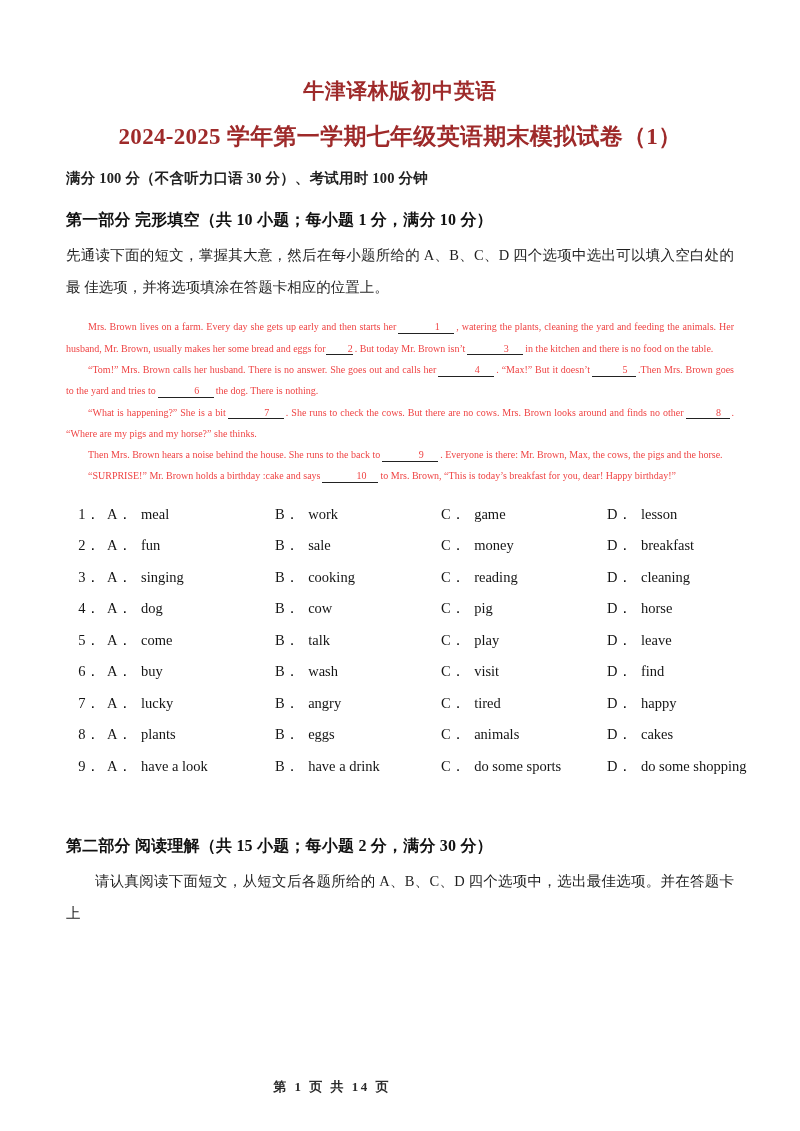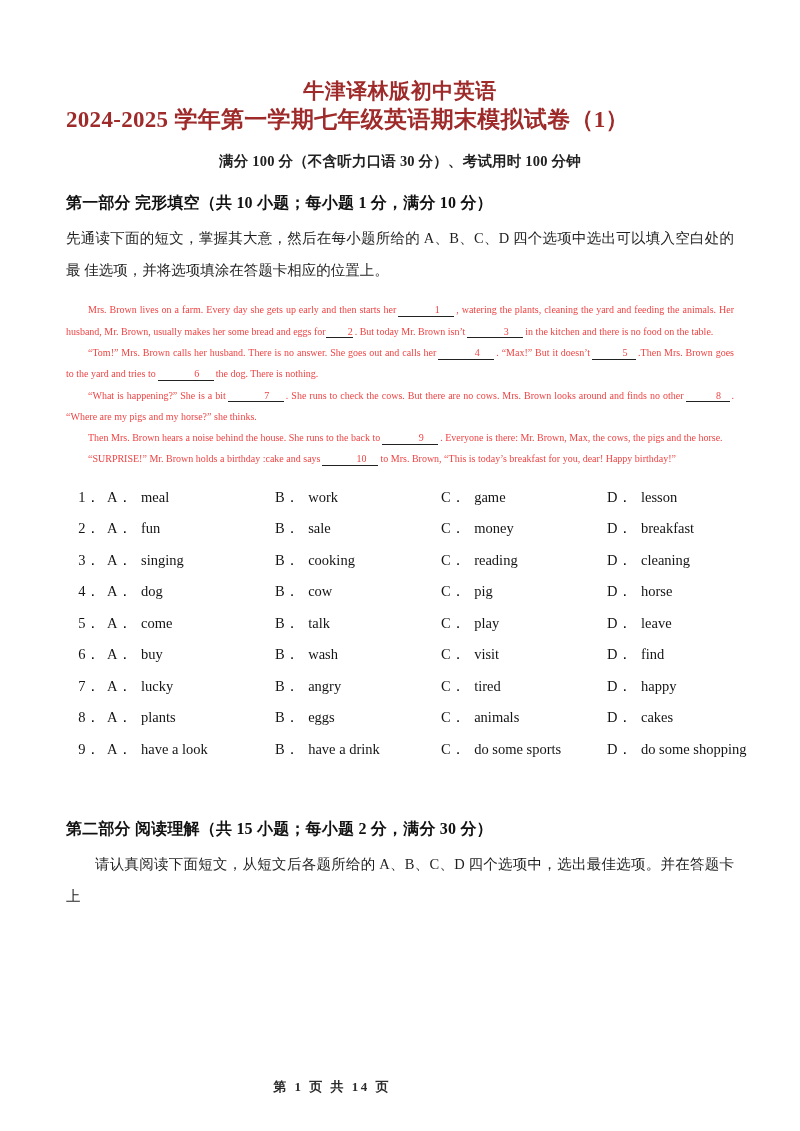"2024-2025 学年第一学期七年级英语期末模拟试卷（1）" .title-sub { margin-top: none -> 17px; text-align: none -> center }
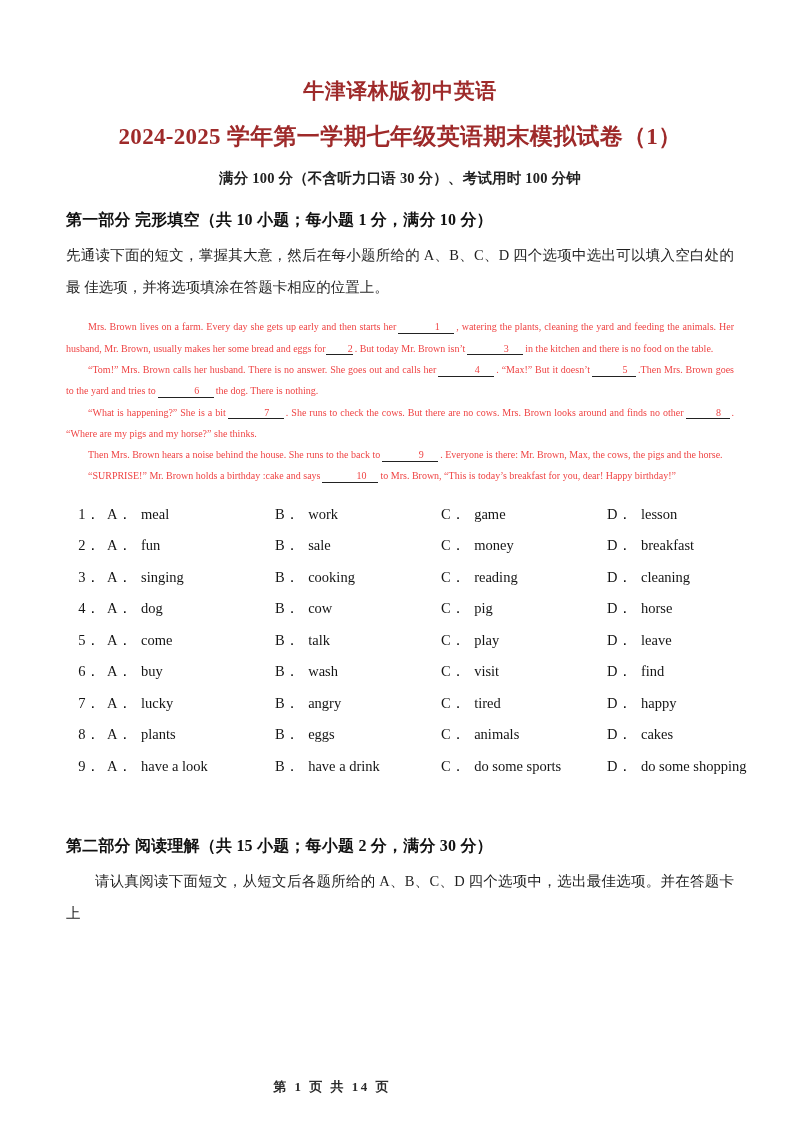"满分 100 分（不含听力口语 30 分）、考试用时" .title-score { text-align: center -> left }
